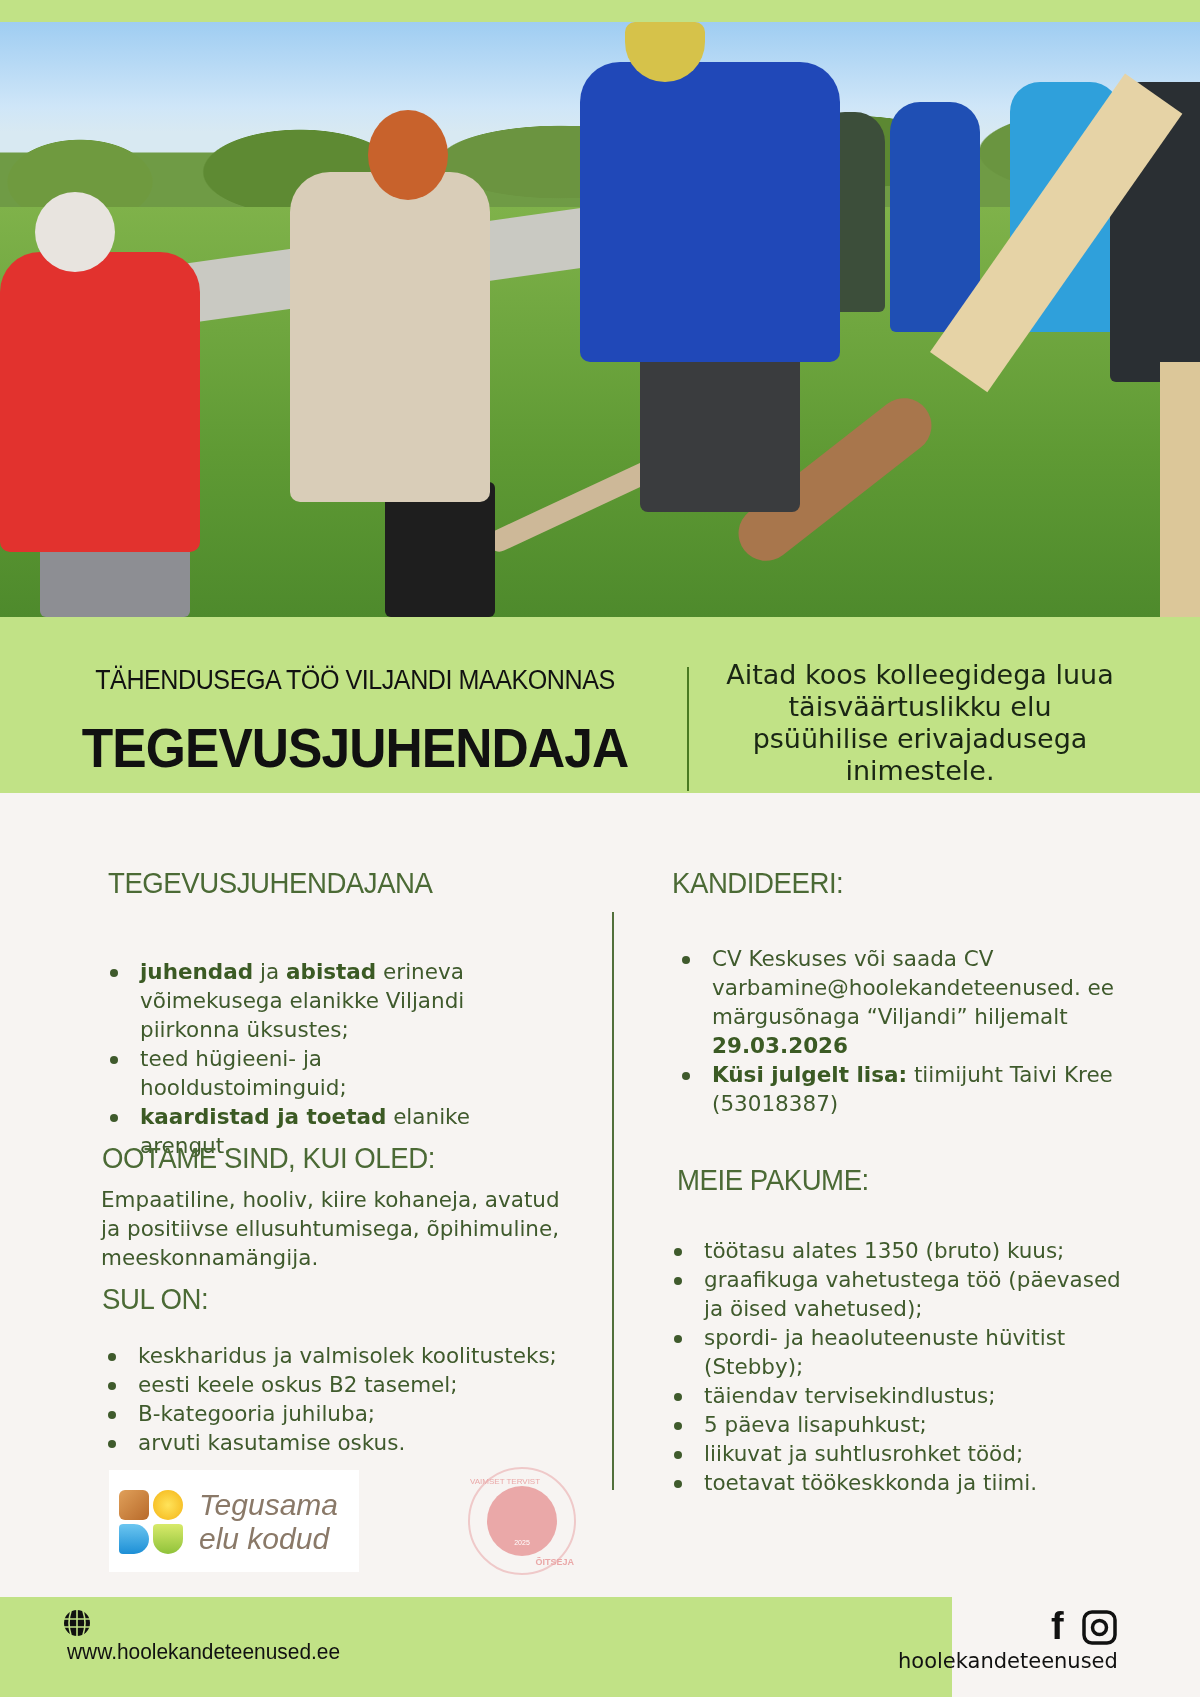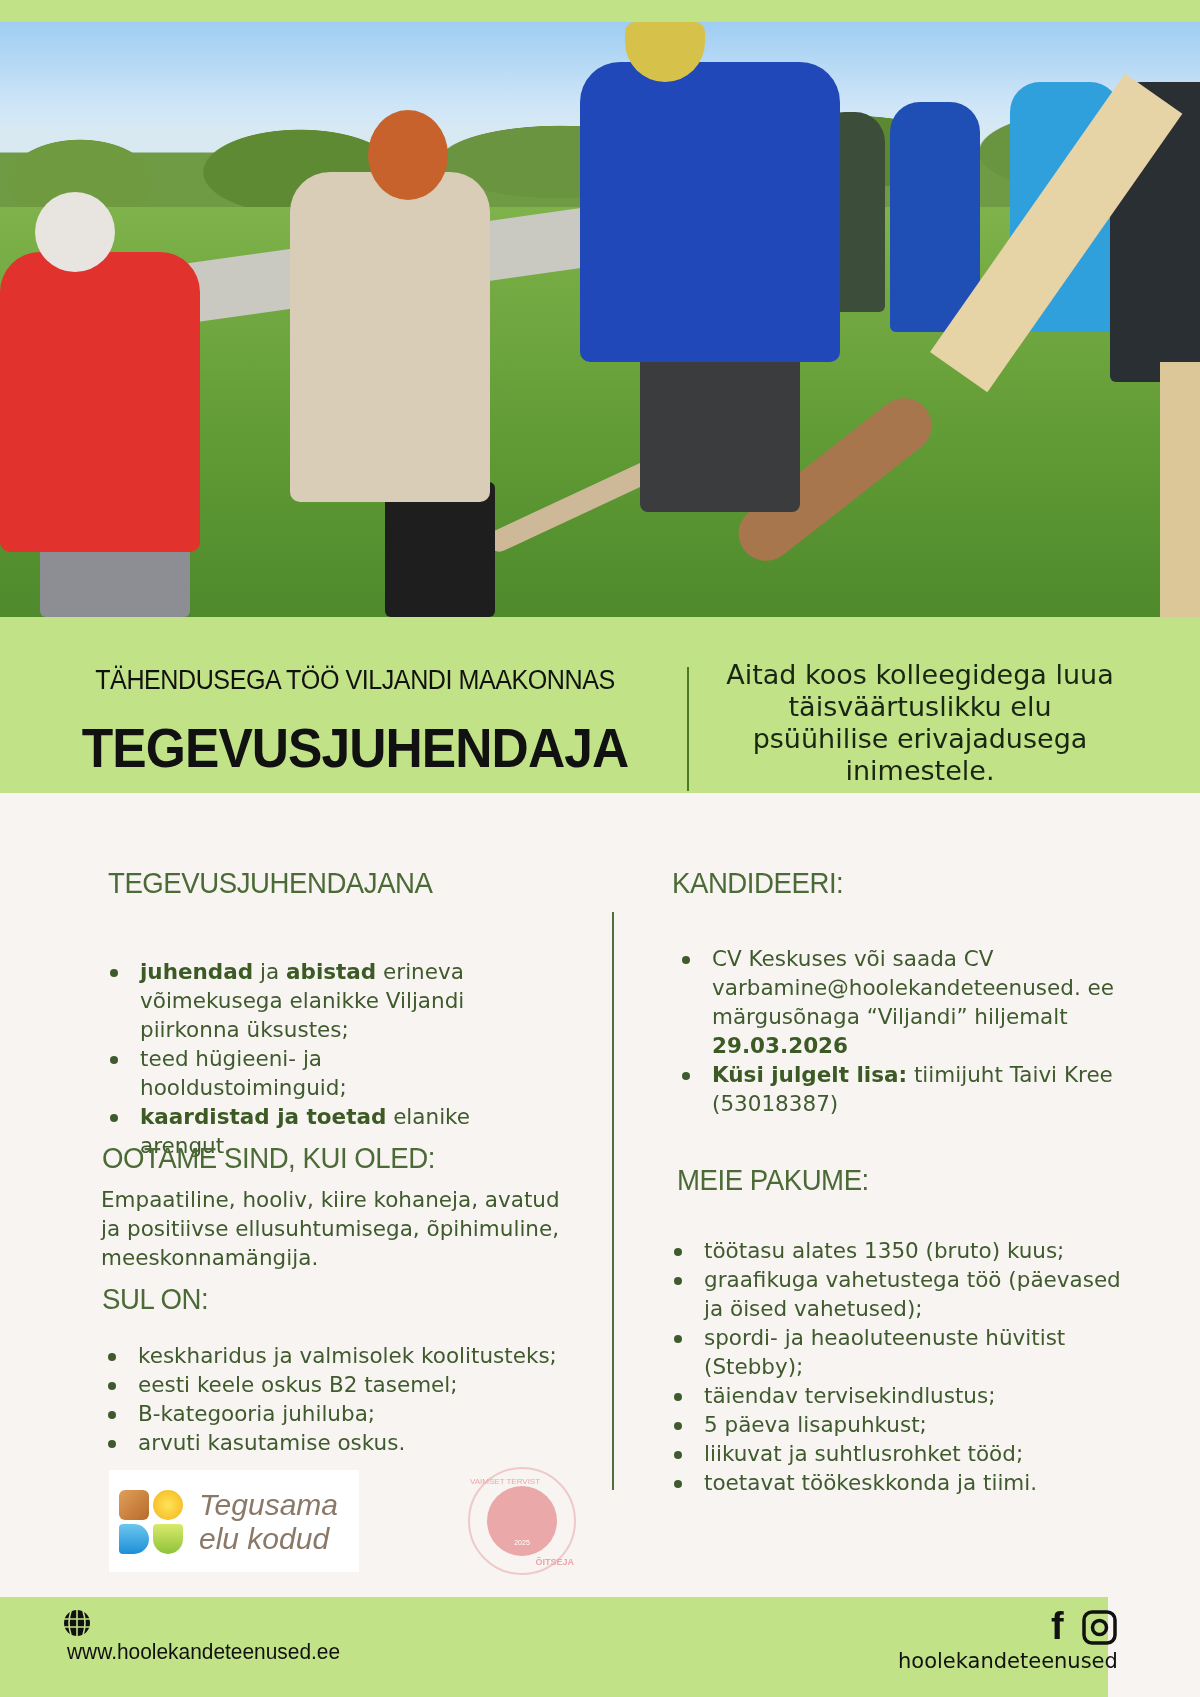"www.hoolekandeteenused.ee" .footer { width: 1108px -> 952px }
